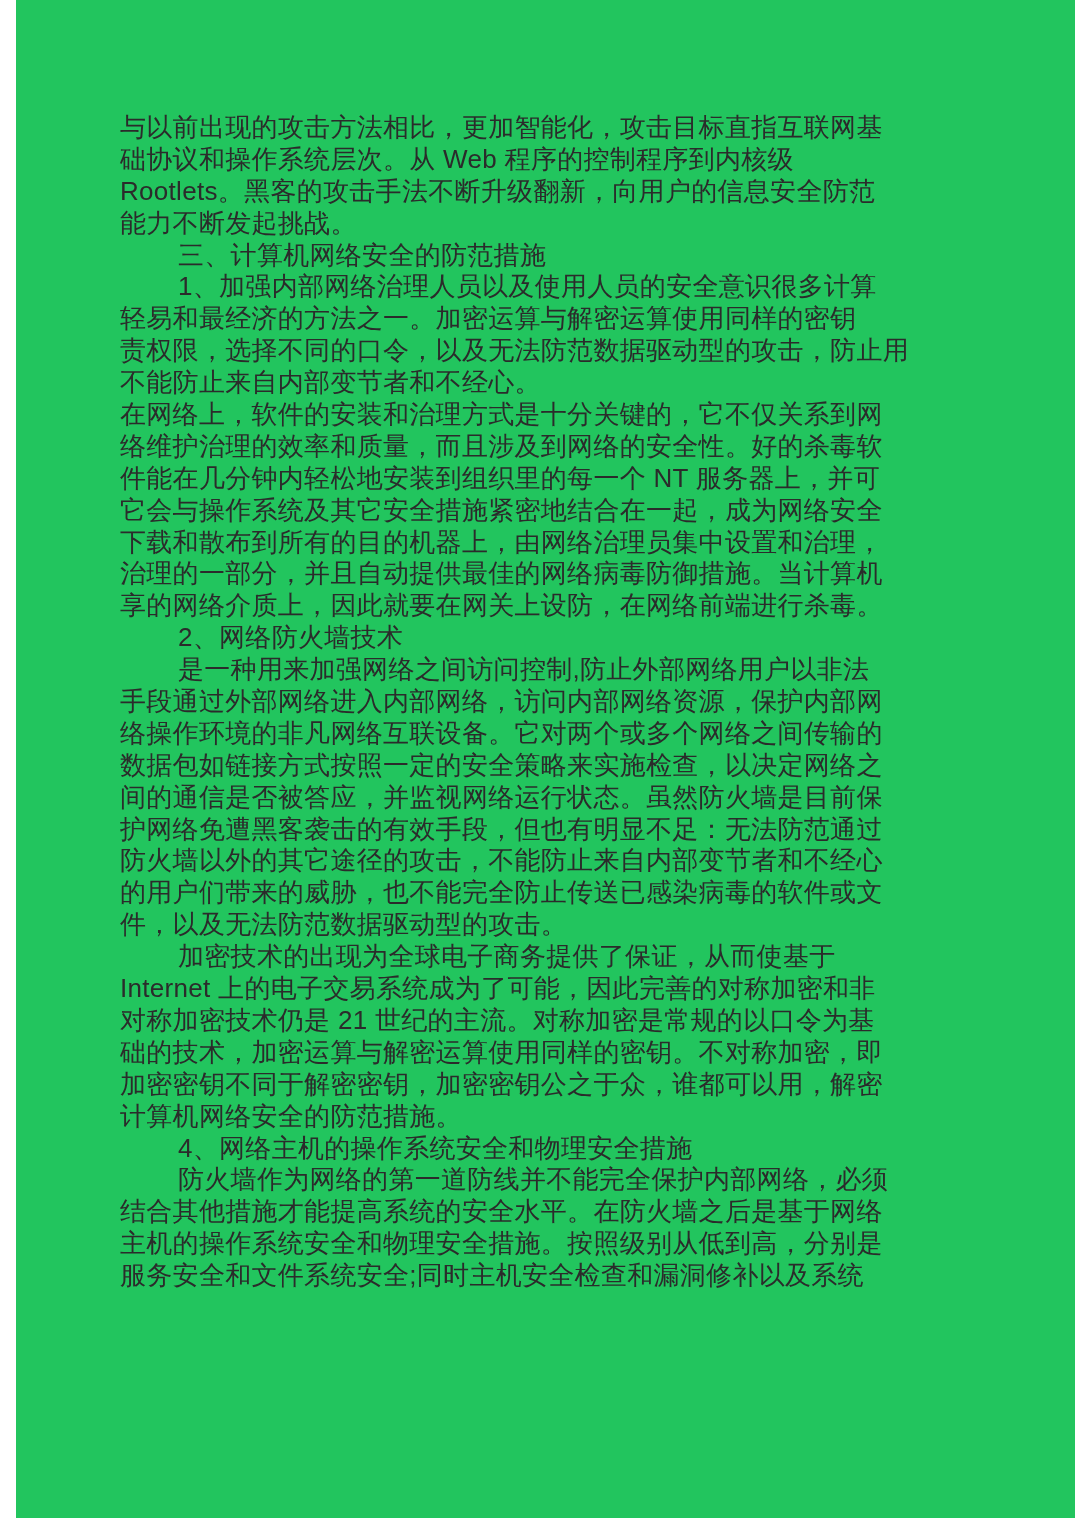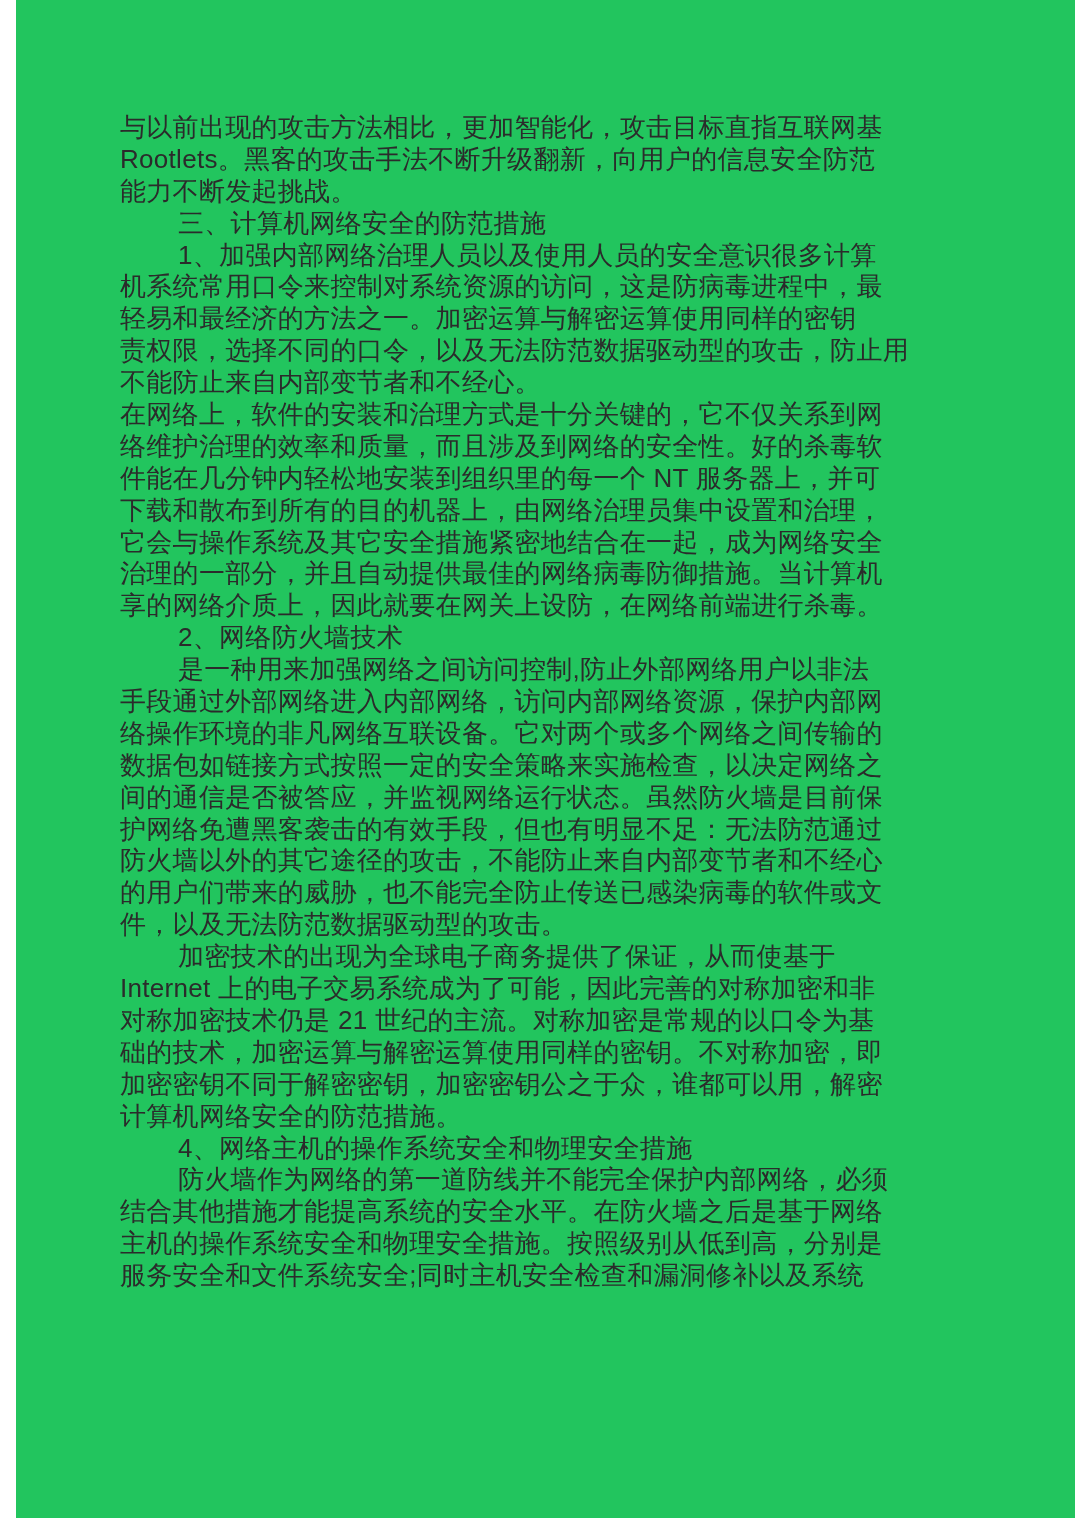"础协议和操作系统层次。从 Web 程序的控制程序到内核级" div.line { html: none -> <div>础协议和操作系统层次。从 Web 程序的控制程序到内核级</div> }
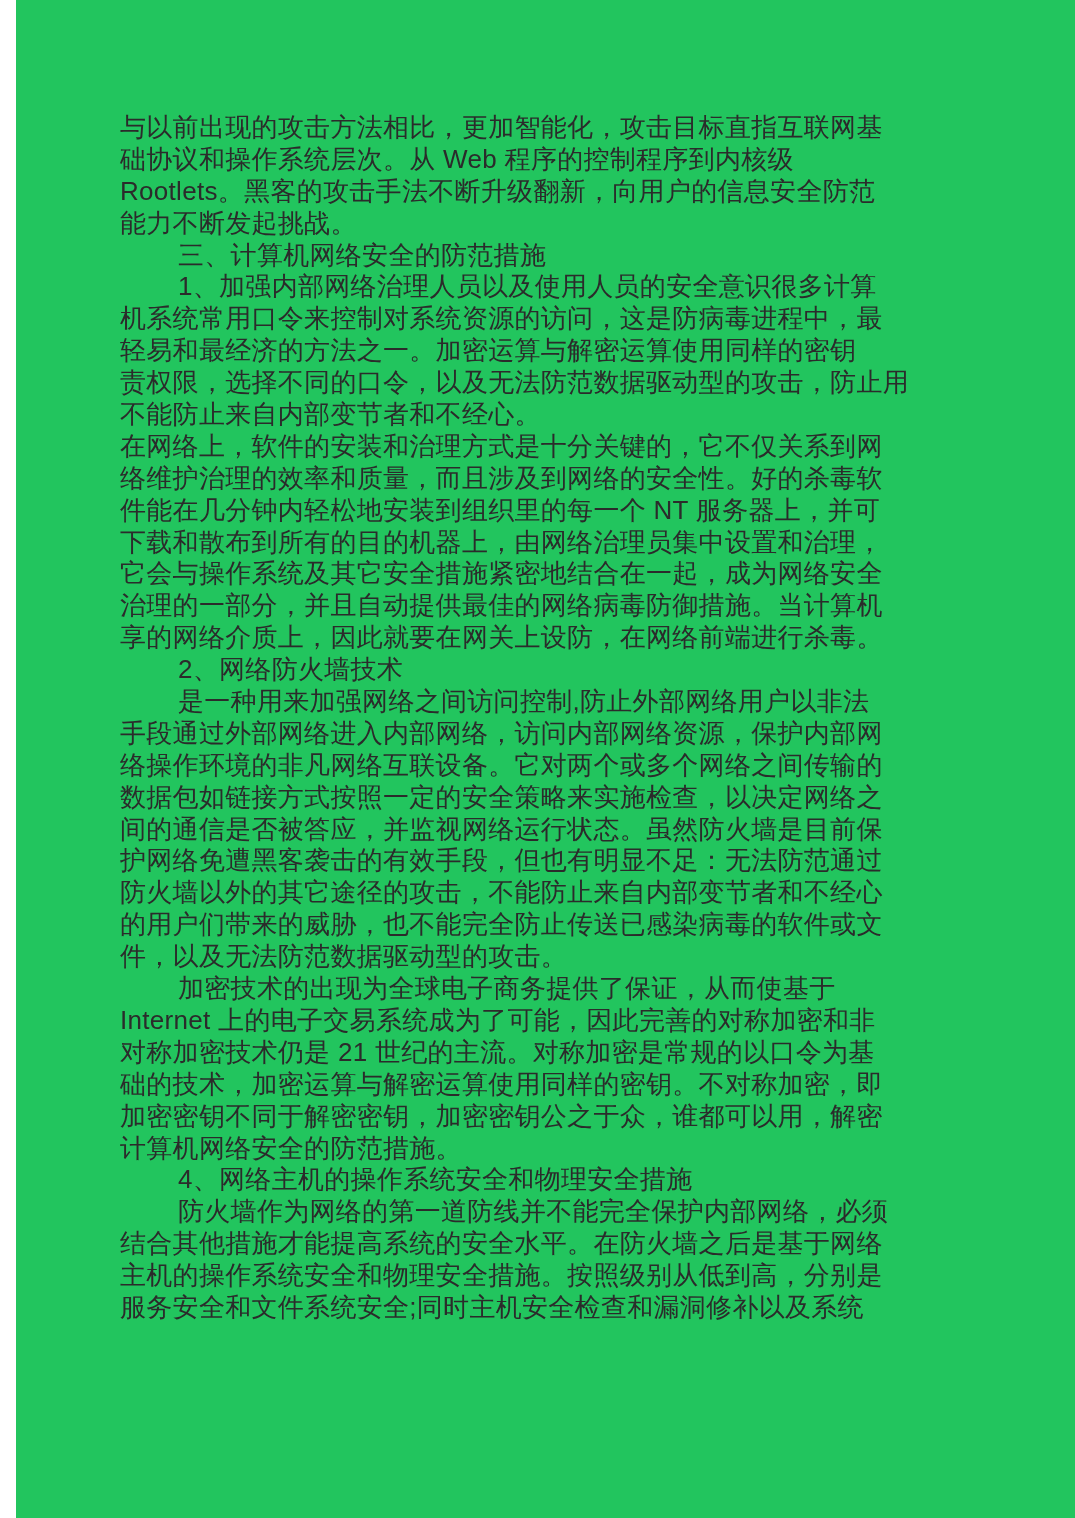"机系统常用口令来控制对系统资源的访问，这是防病毒进程中，最" div.line { html: <div>机系统常用口令来控制对系统资源的访问，这是防病毒进程中，最</div> -> none }
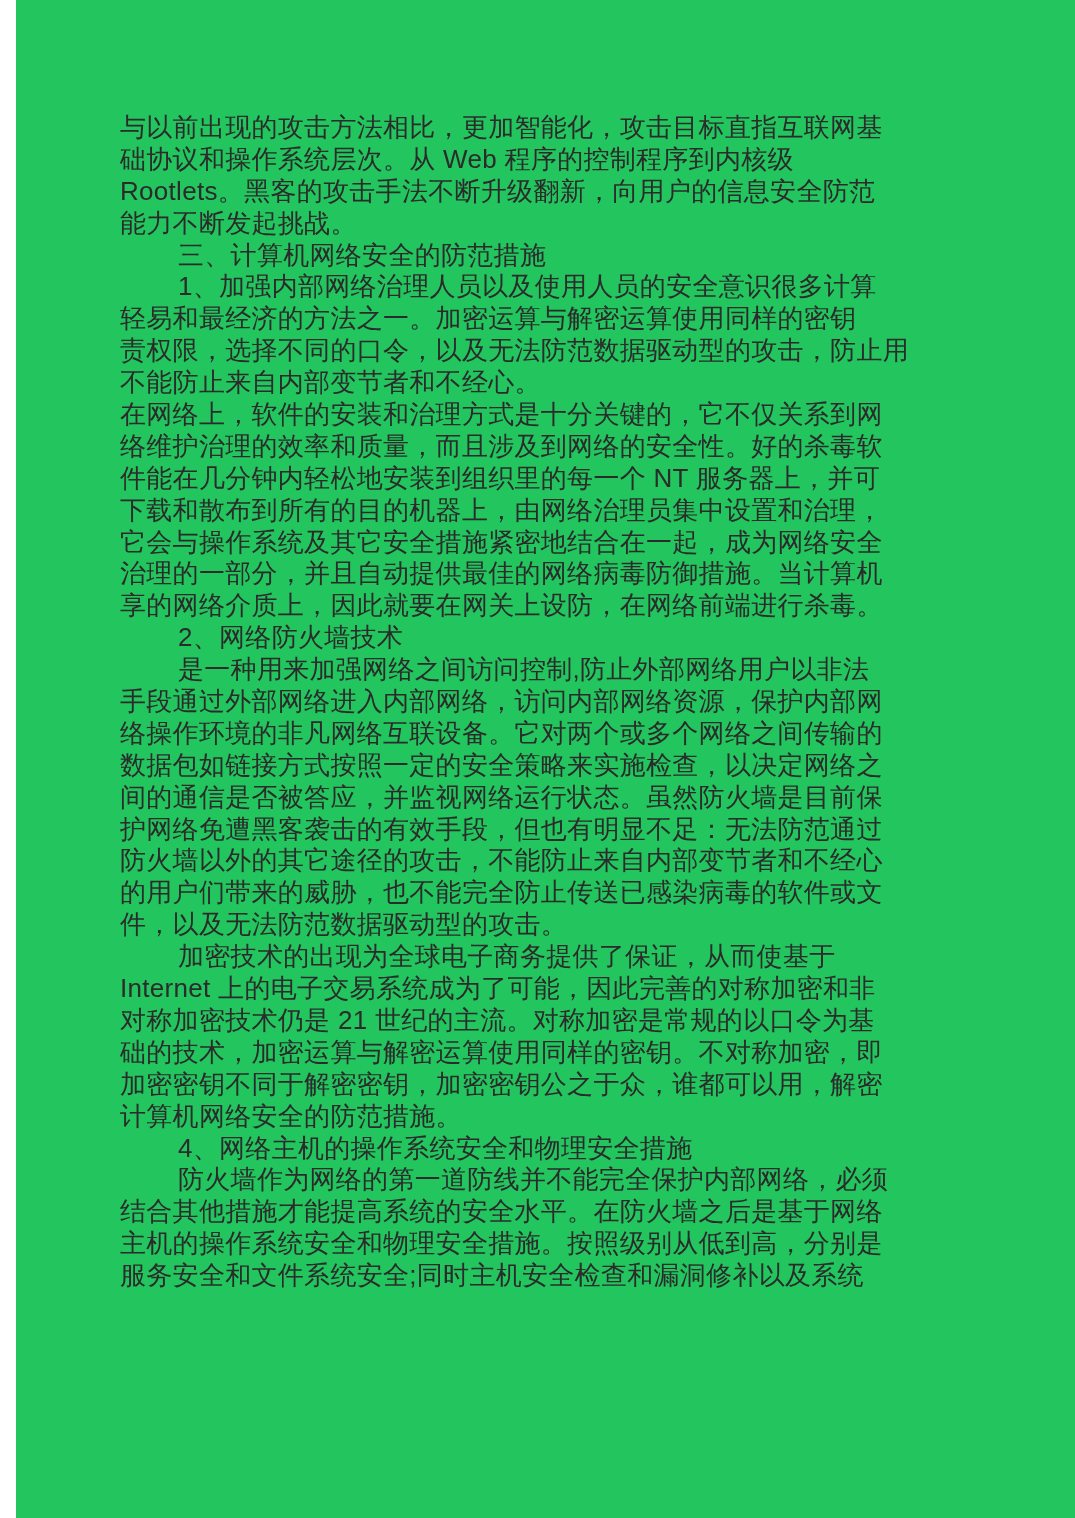"下载和散布到所有的目的机器上，由网络治理员集中设置和治理，" div.line { order: before "它会与操作系统及其它安全措施紧密地结合在一起，成为网络安全" -> after "它会与操作系统及其它安全措施紧密地结合在一起，成为网络安全" }
